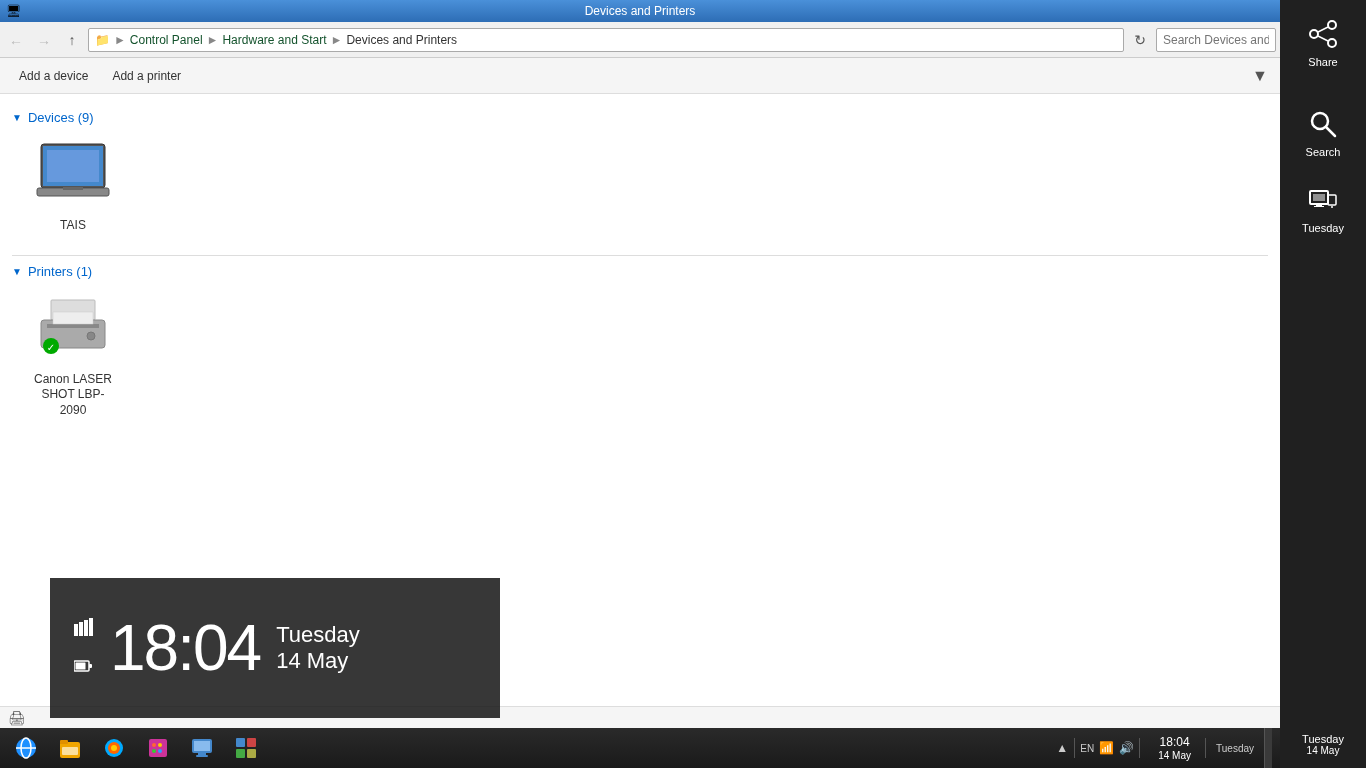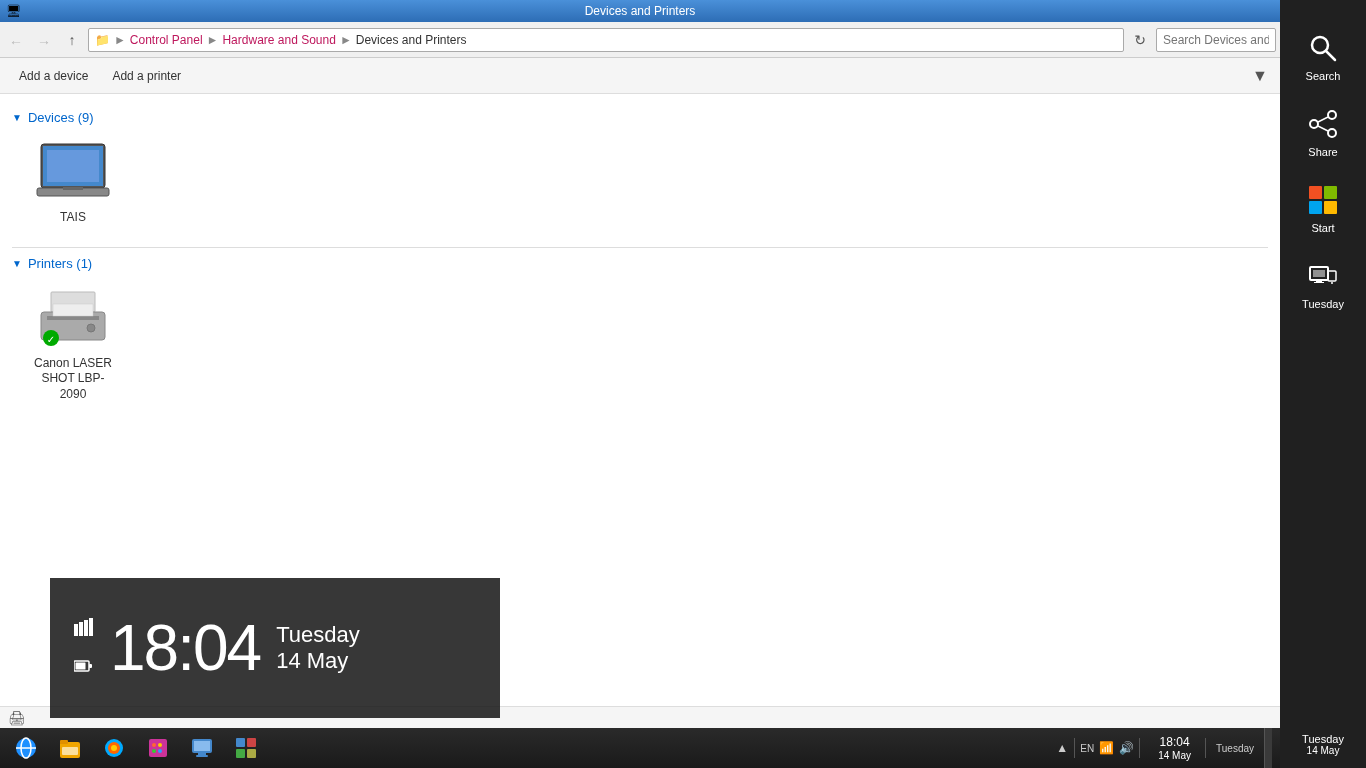"Control Panel" .breadcrumb-link { color: #be185d -> #14532d }
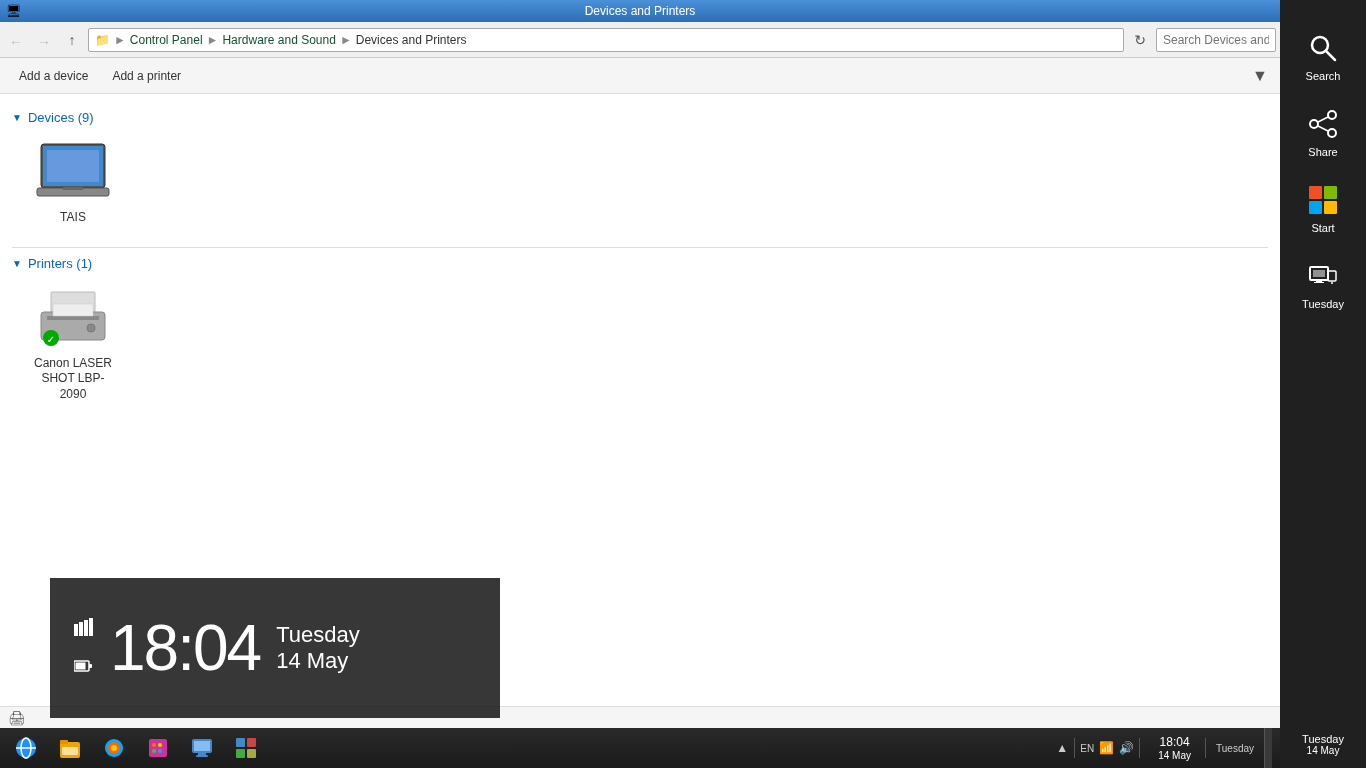"Hardware and Sound" span.breadcrumb-link { text: Sound -> Start }
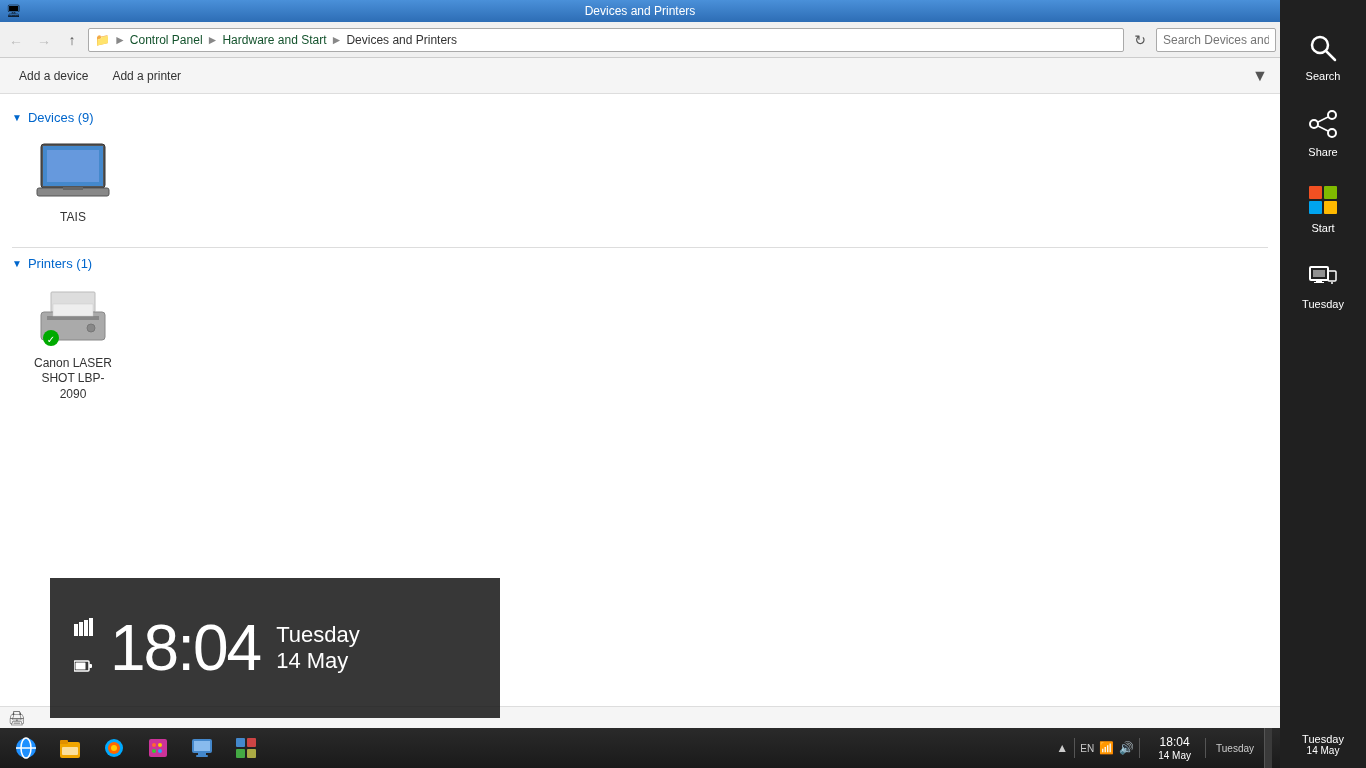"Search" div.charm-item { order: before "Share" -> after "Share" }
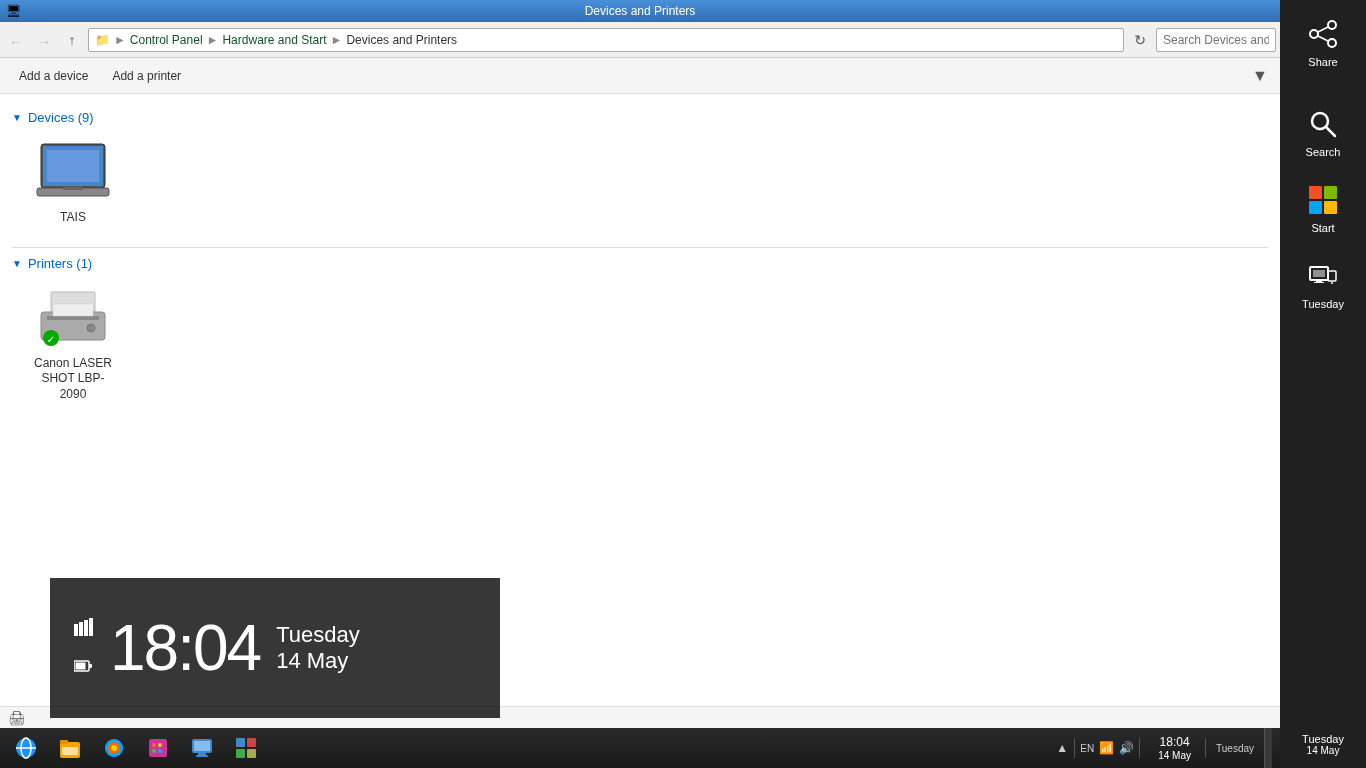"TAIS" .device-label { margin-top: 0 -> 8px }
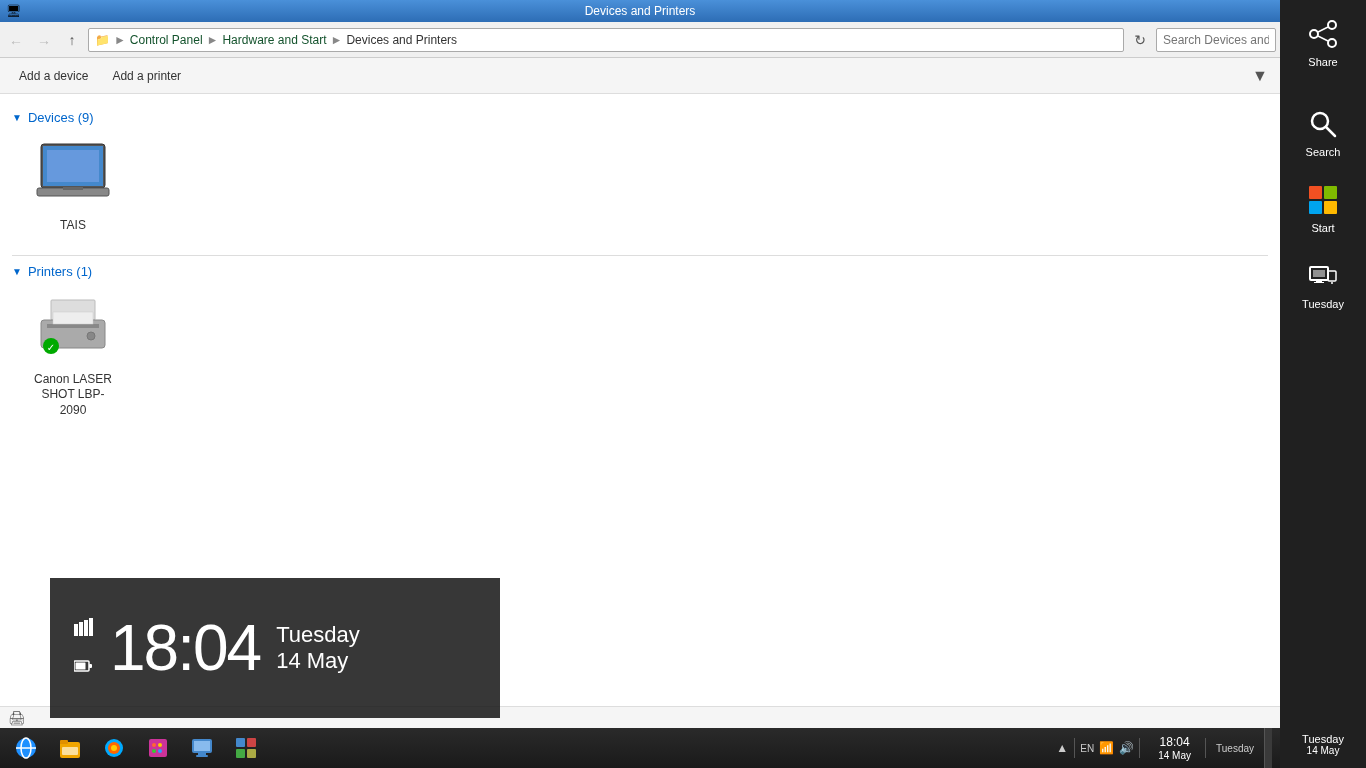"Start" div.charm-item { html: <div> <div> <div> <div></div> <div></div> <div></div> <div></div> </div> </div> <span>Start</span> </div> -> none }
